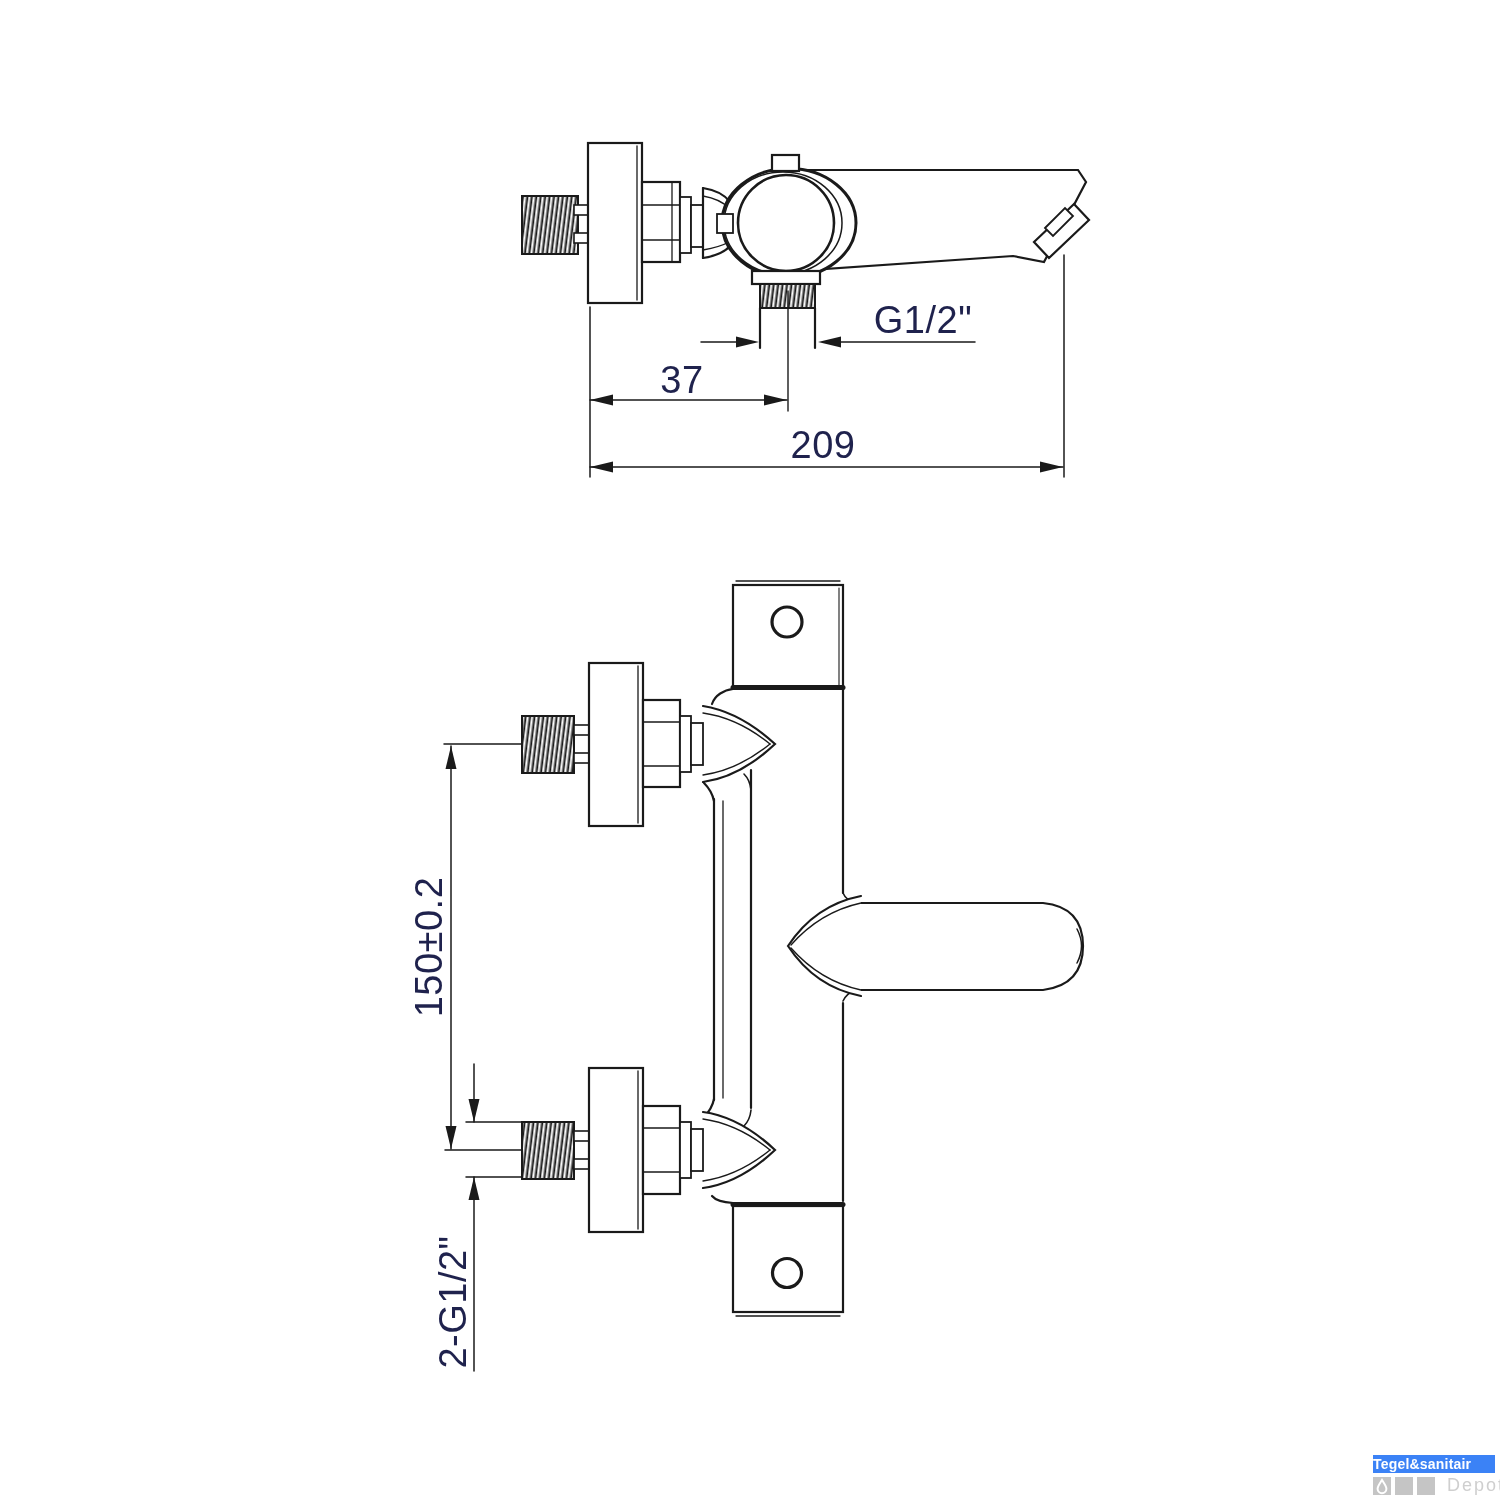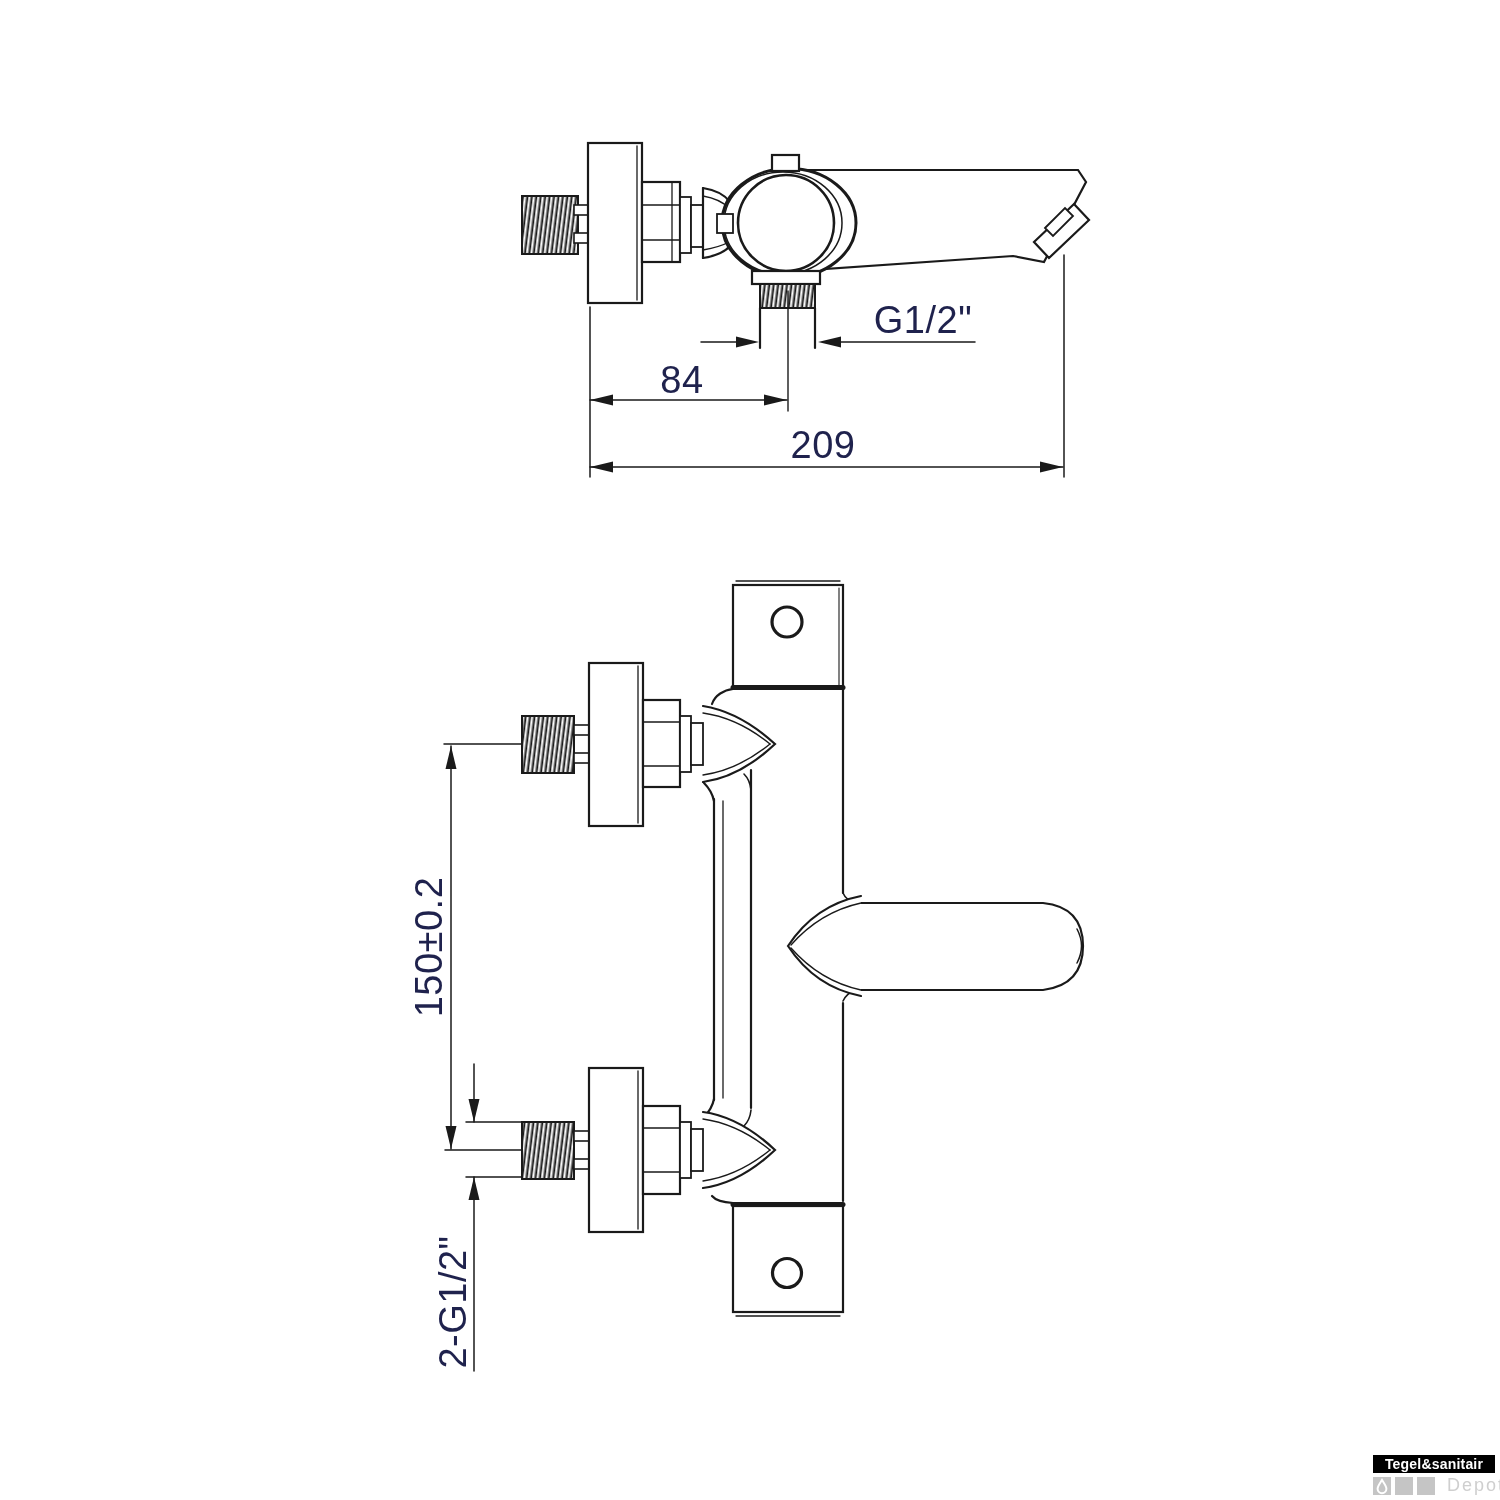"84" div.dim-label { text: 84 -> 37 }
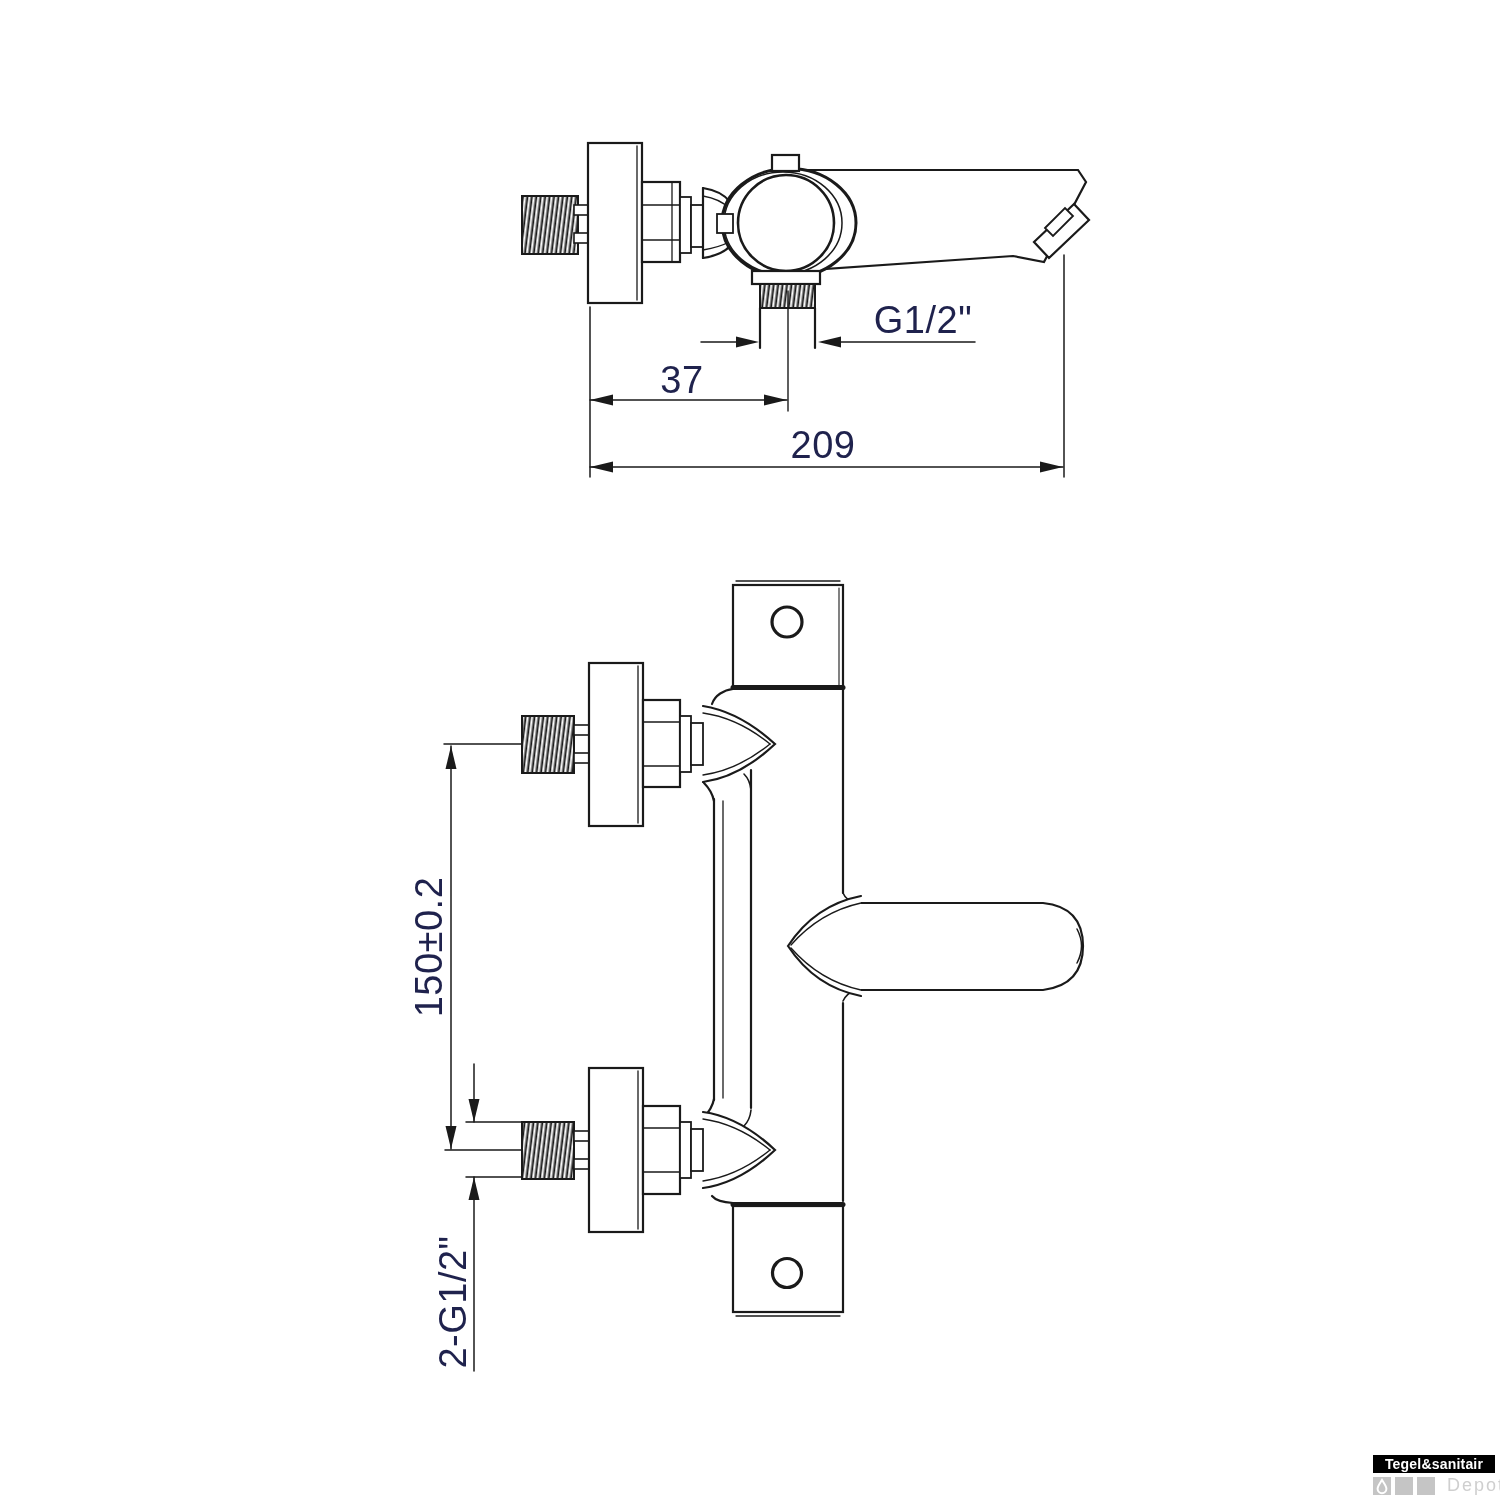"Tegel&sanitair" #wm-box { background: #000000 -> #3b82f6; text-align: center -> none }
